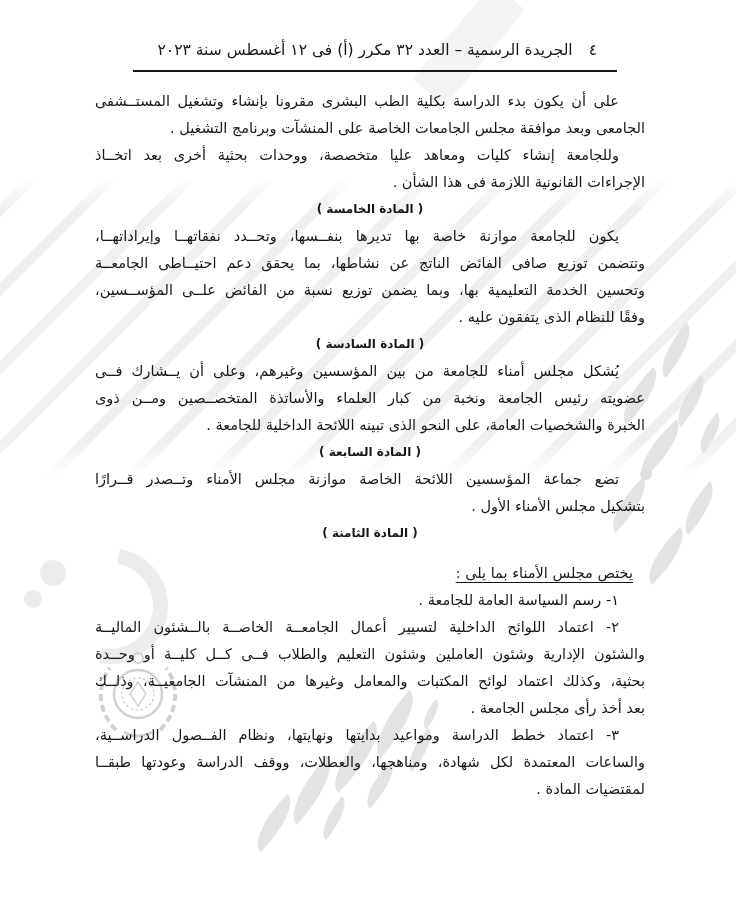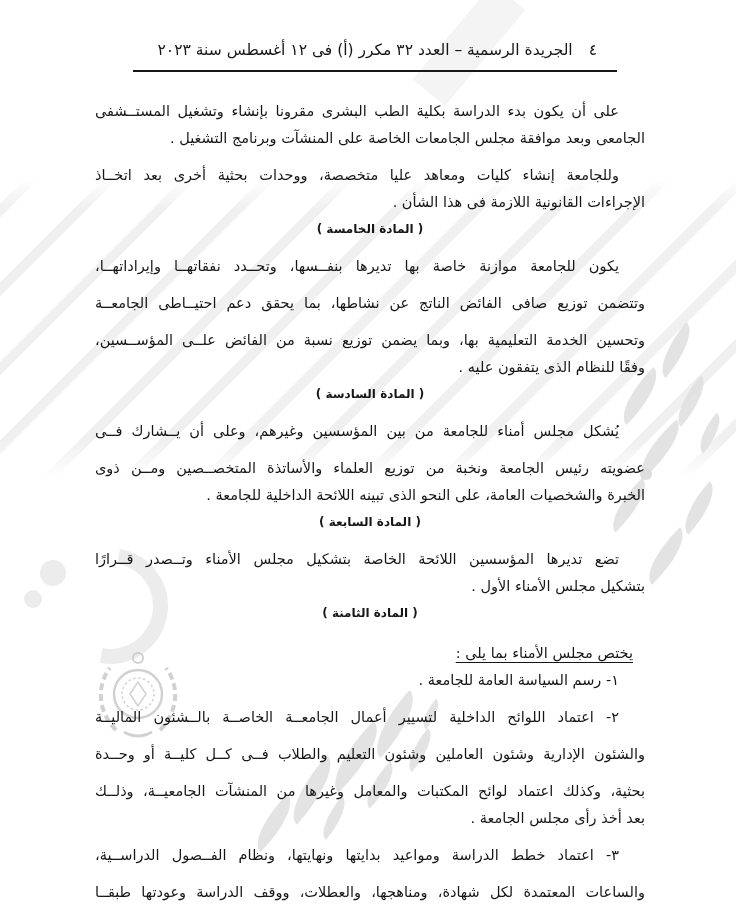"على أن يكون بدء الدراسة" .line.j { margin-top: 10px -> none }
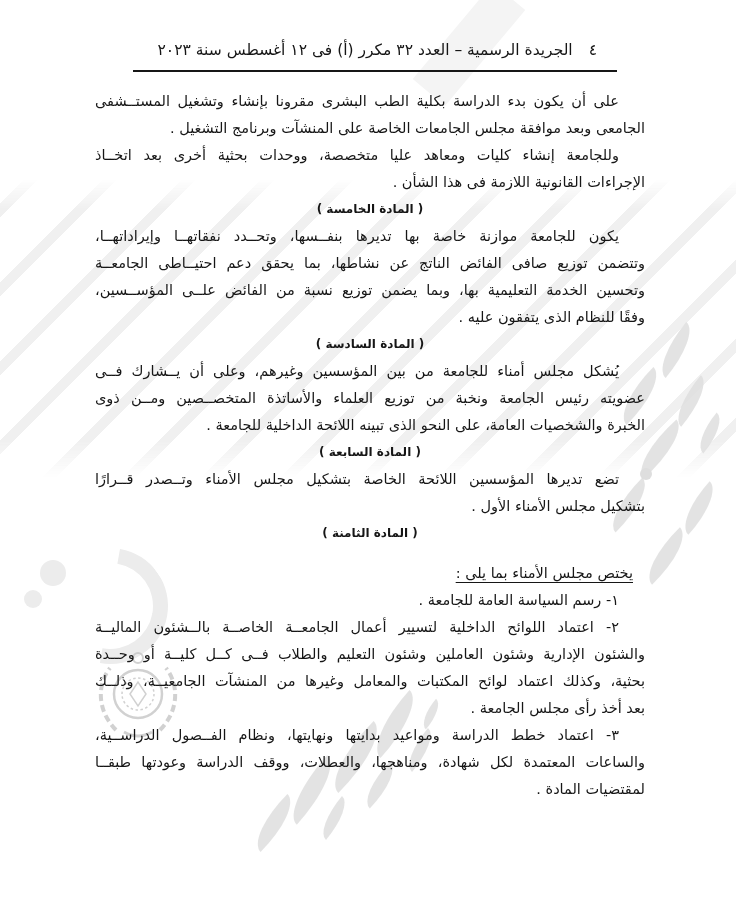"عضويته رئيس الجامعة ونخبة من" div.line { text: توزيع -> كبار }
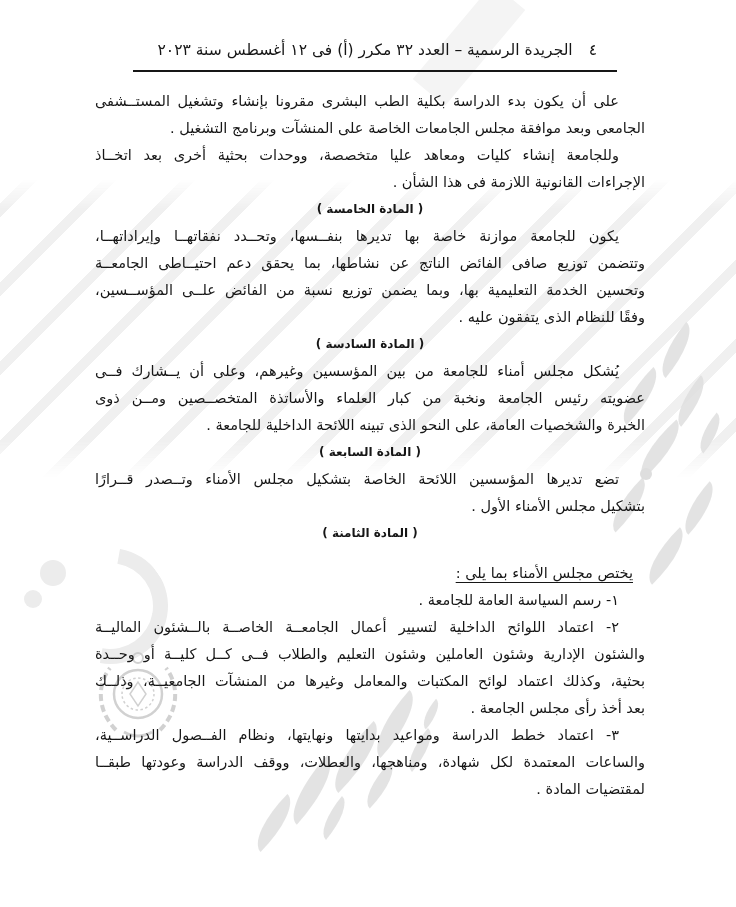"تضع تديرها المؤسسين اللائحة الخاصة" div.line { text: تديرها المؤسسين اللائحة الخاصة بتشكيل -> جماعة المؤسسين اللائحة الخاصة موازنة }
